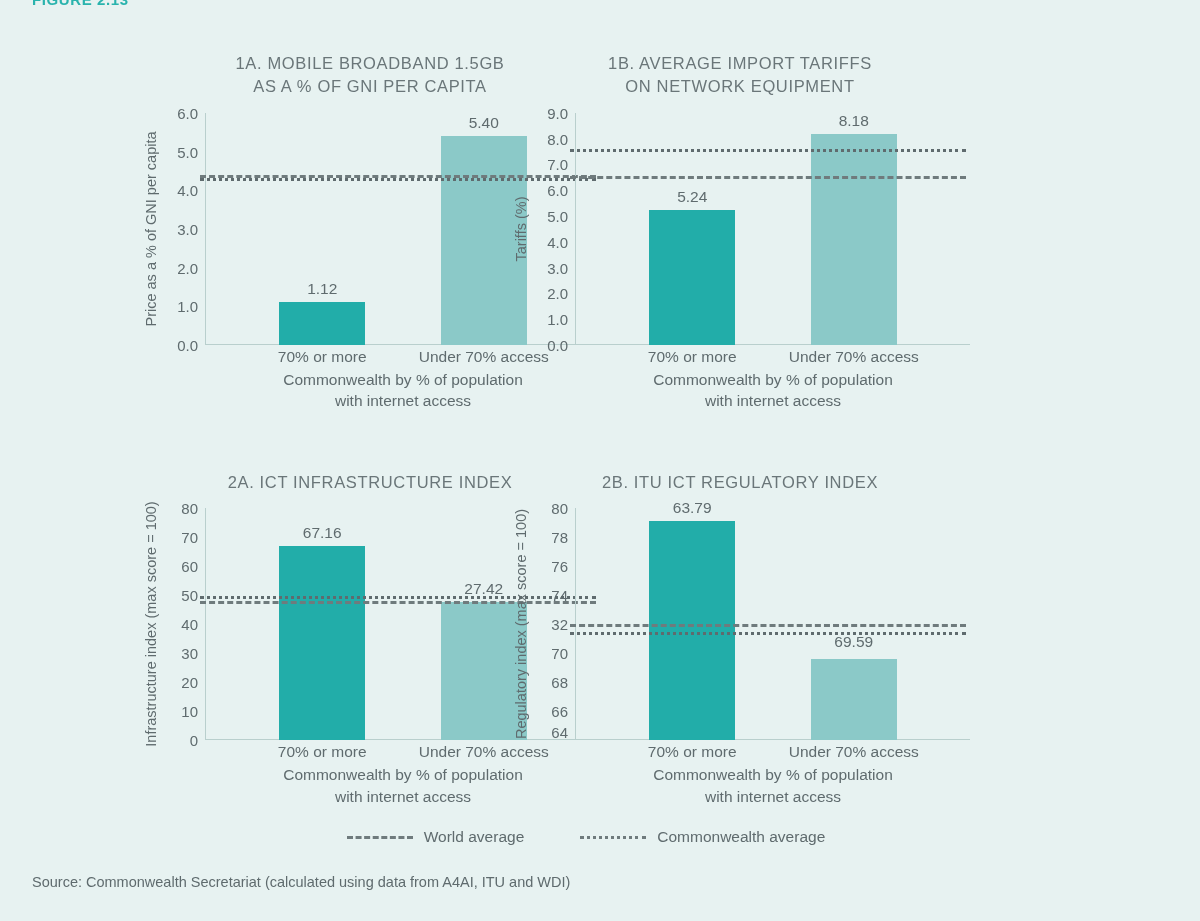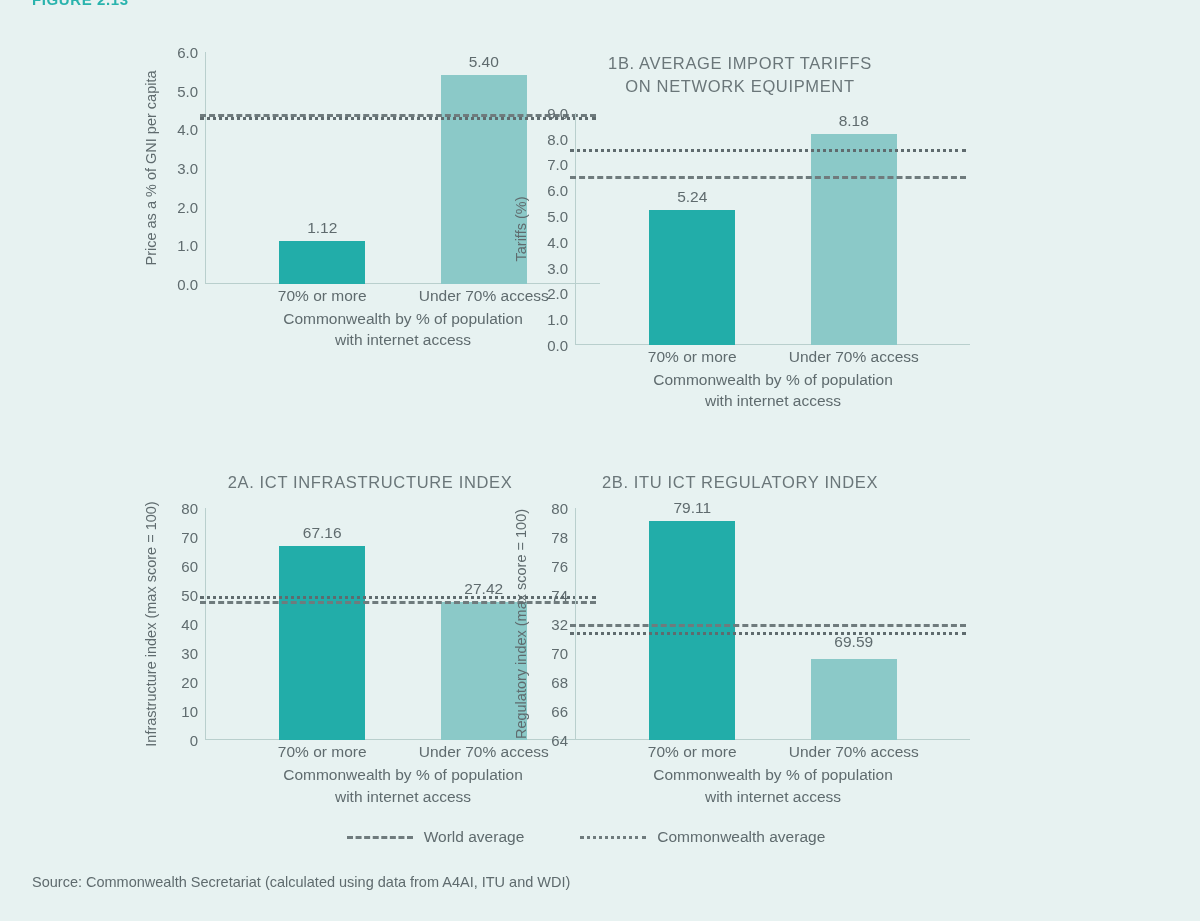"1A. MOBILE BROADBAND 1.5GB" div.panel-title { html: none -> <div>1A. MOBILE BROADBAND 1.5GB AS A % OF GNI PER CAPITA</div> }
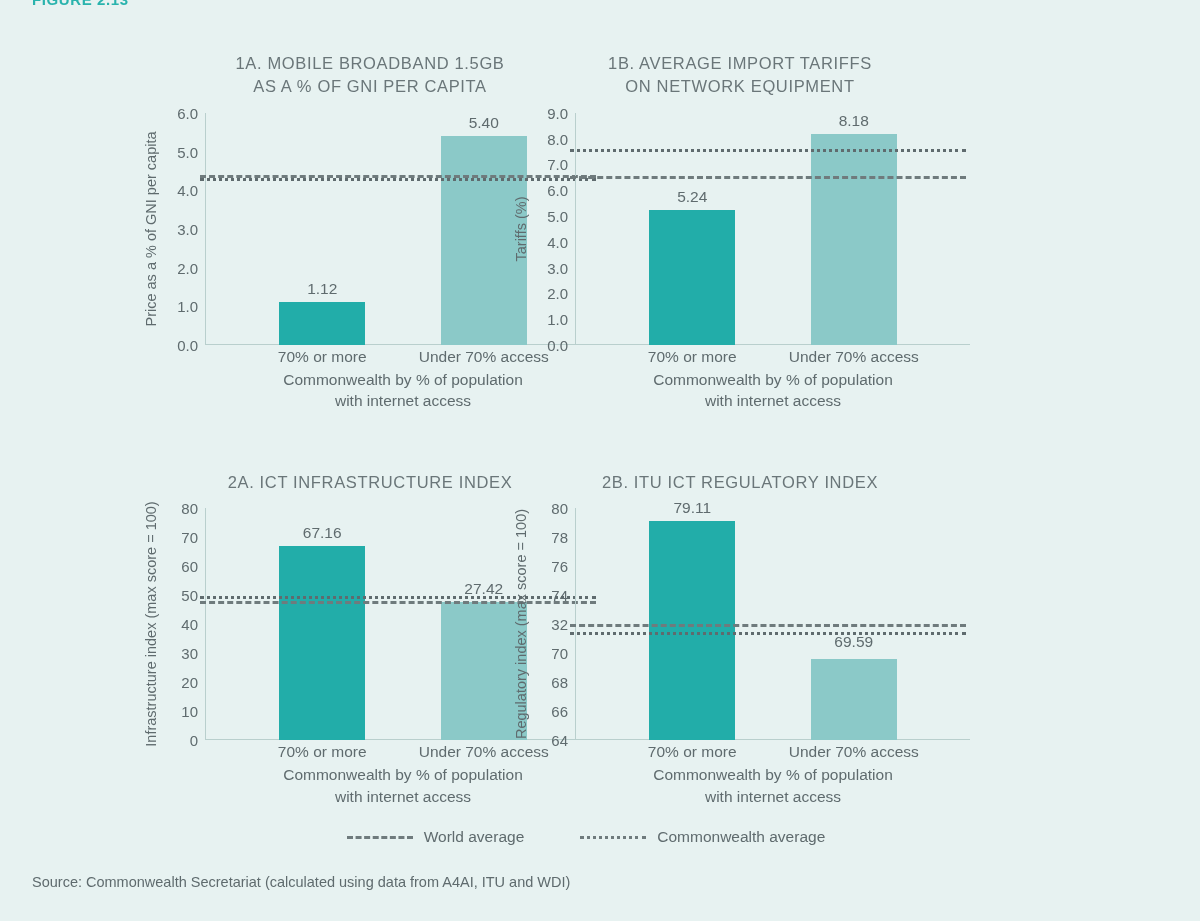"79.11" div.bar-label { text: 79.11 -> 63.79 }
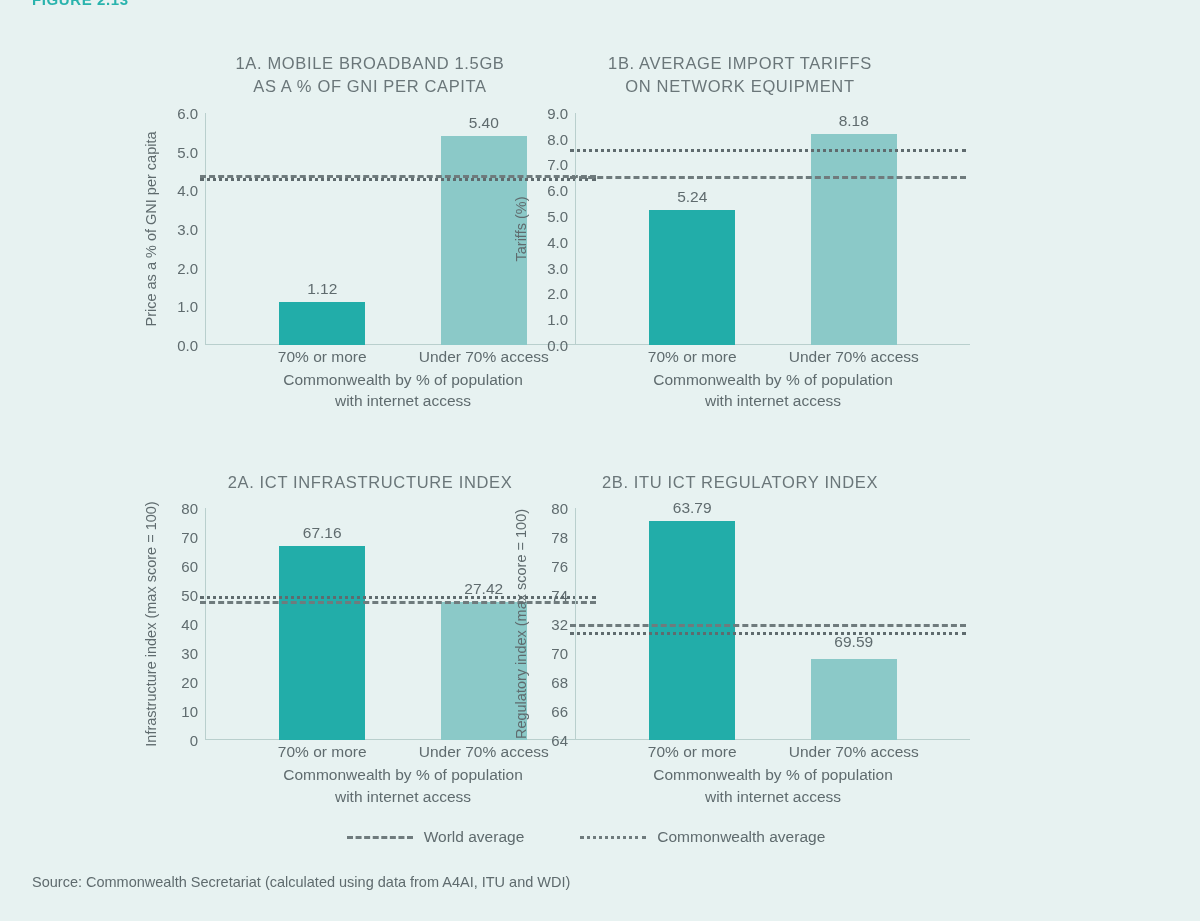"64" div.y-tick { top: 232px -> 224px }
